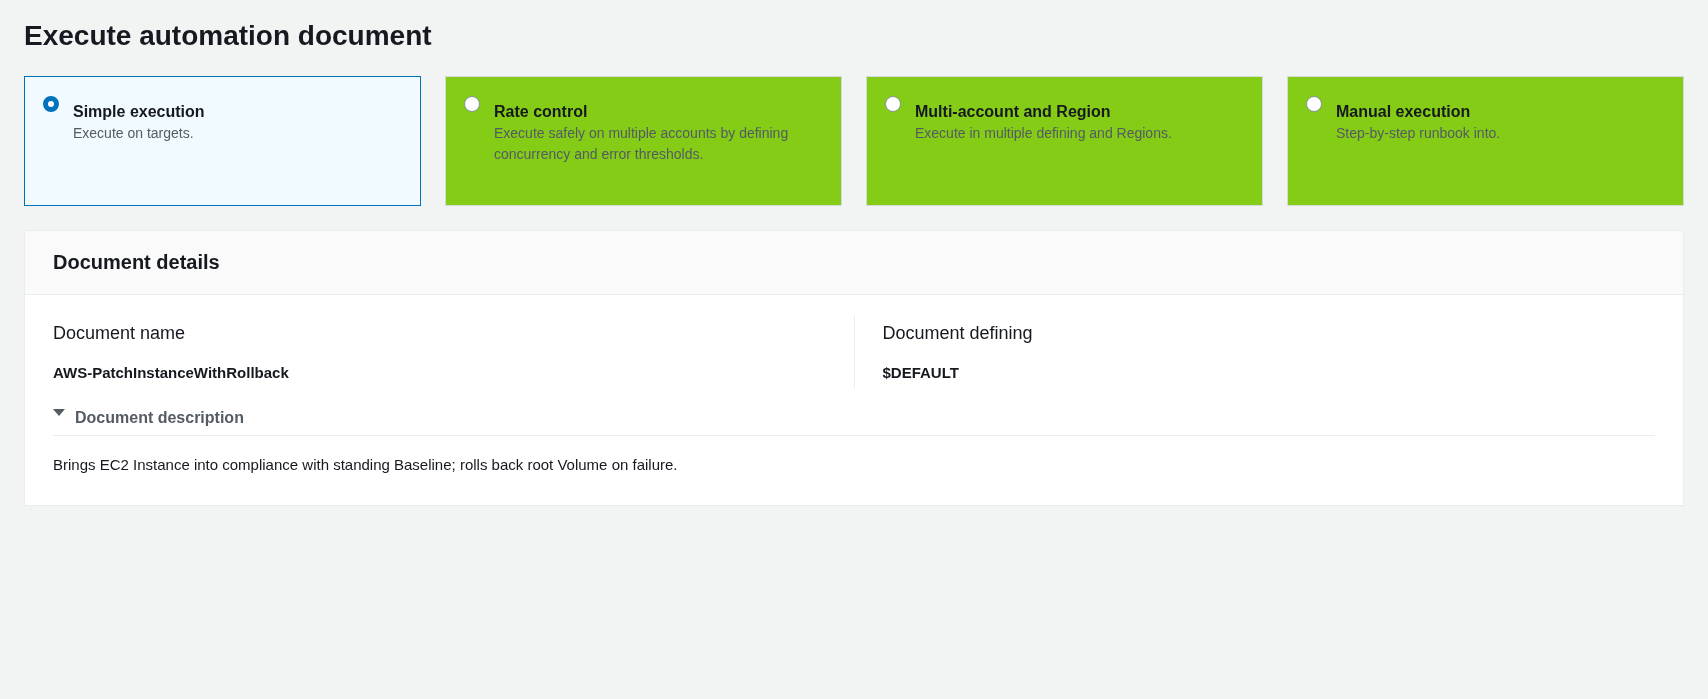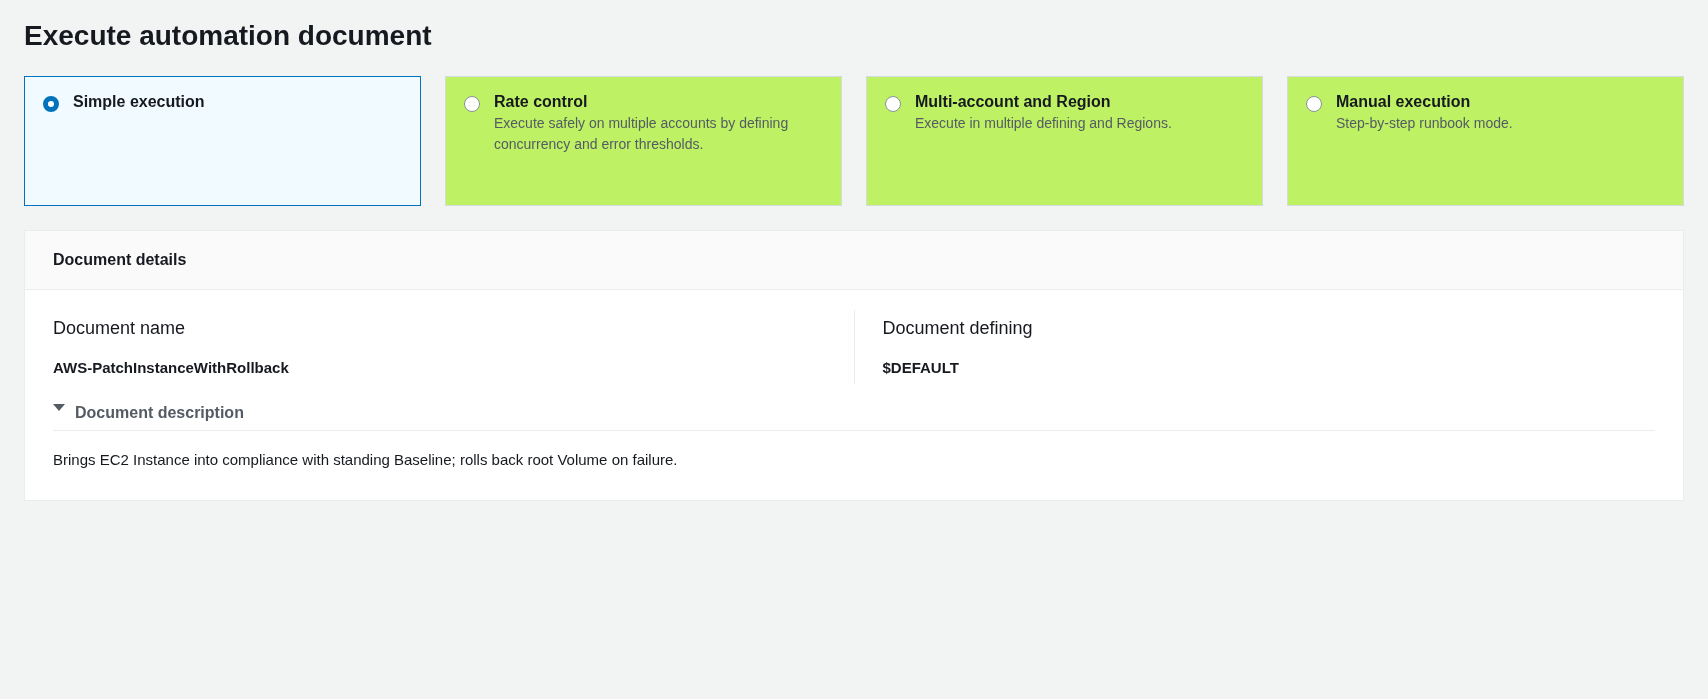"Simple execution" .option-title { margin-top: none -> 10px }
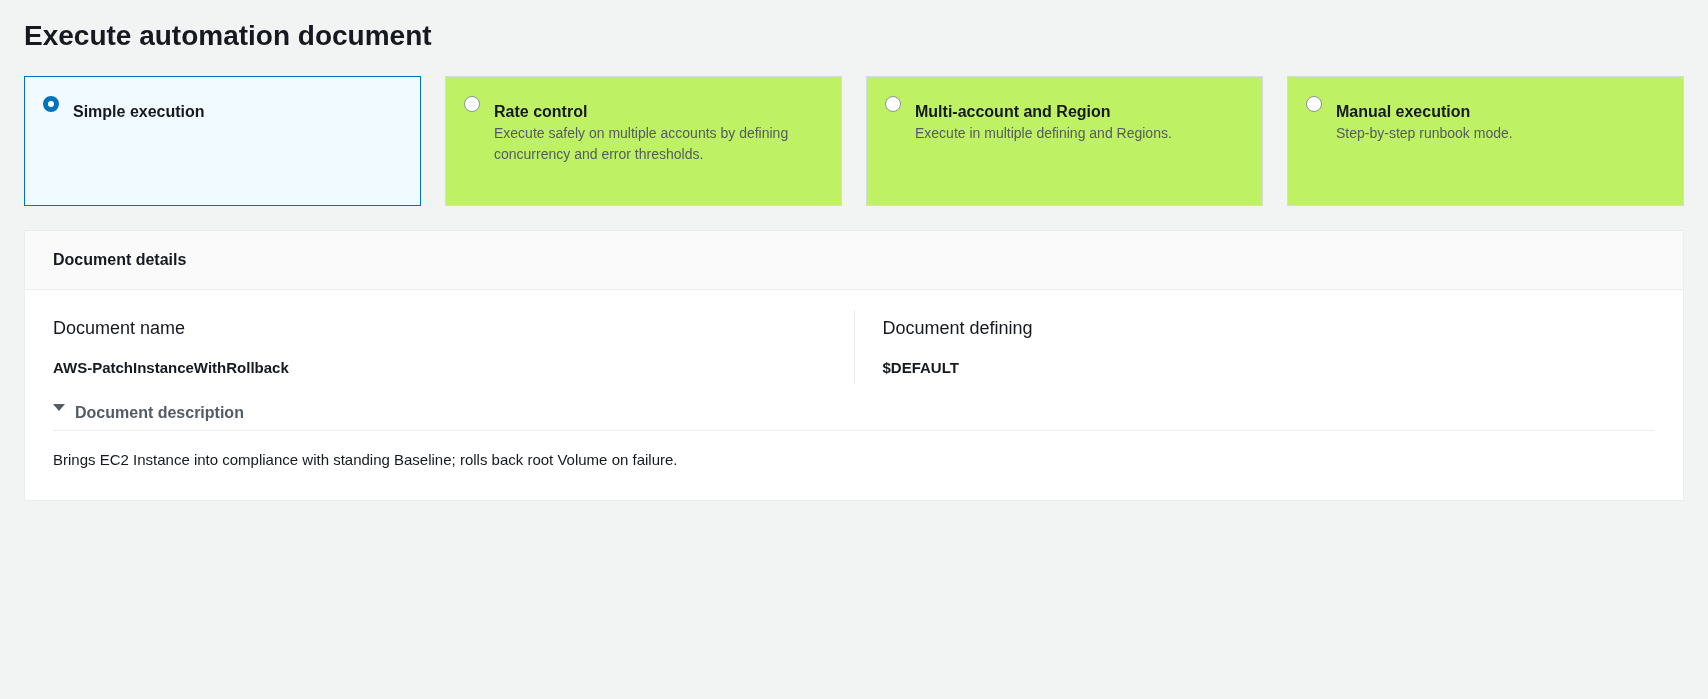"Rate control" .option-card { background: #bef264 -> #84cc16 }
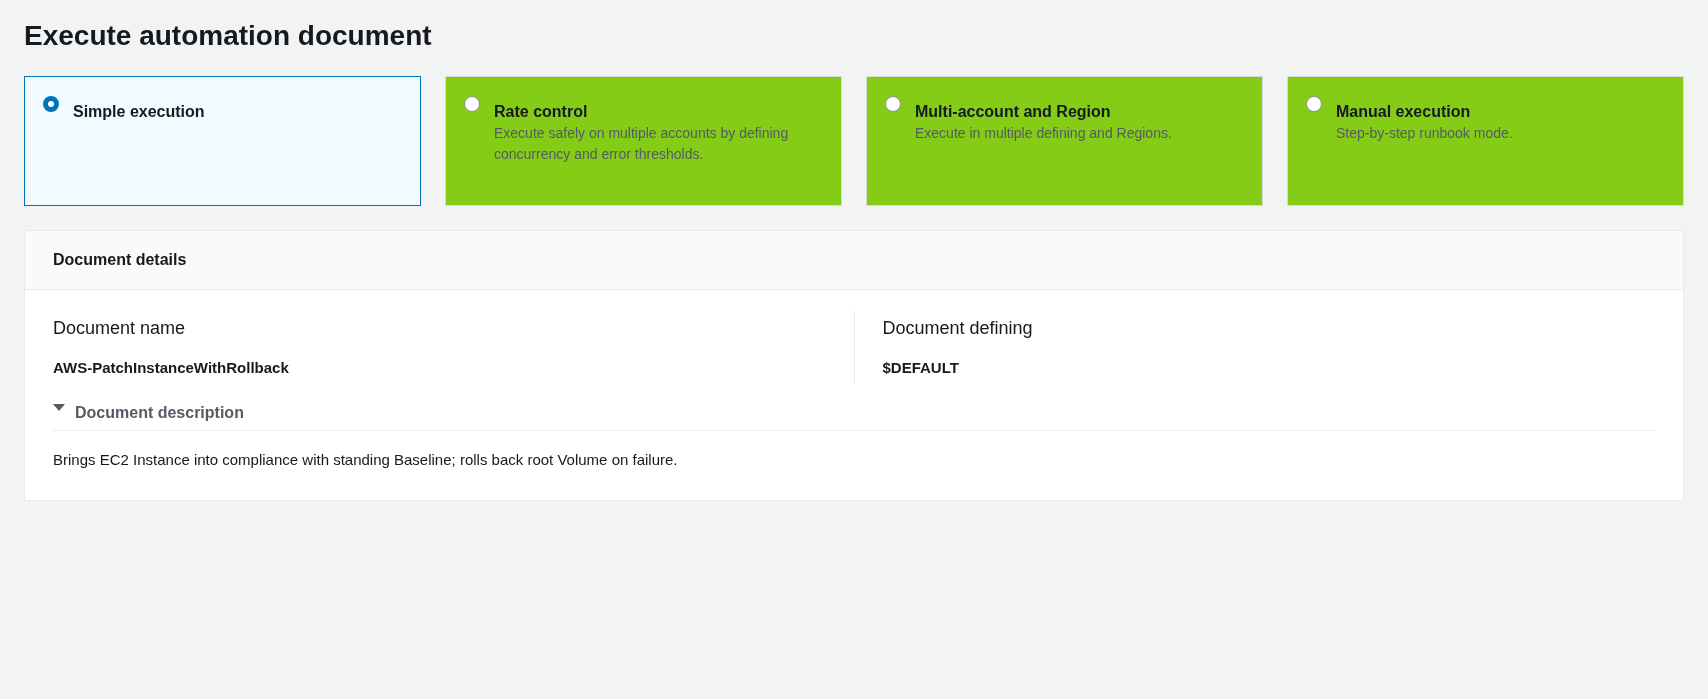"Execute on targets." div.option-desc { html: none -> <div>Execute on targets.</div> }
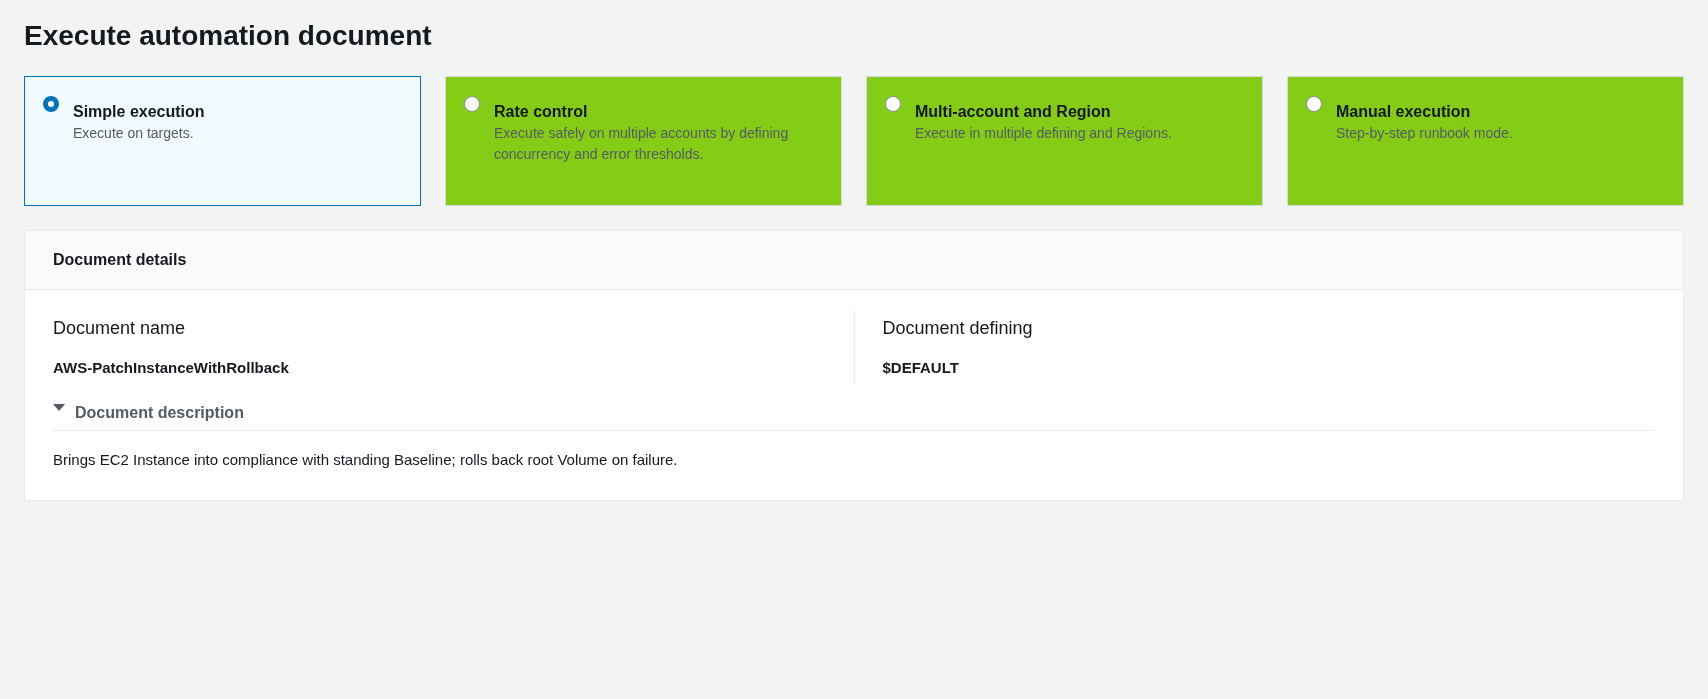"Step-by-step runbook mode." div.option-desc { text: mode -> into }
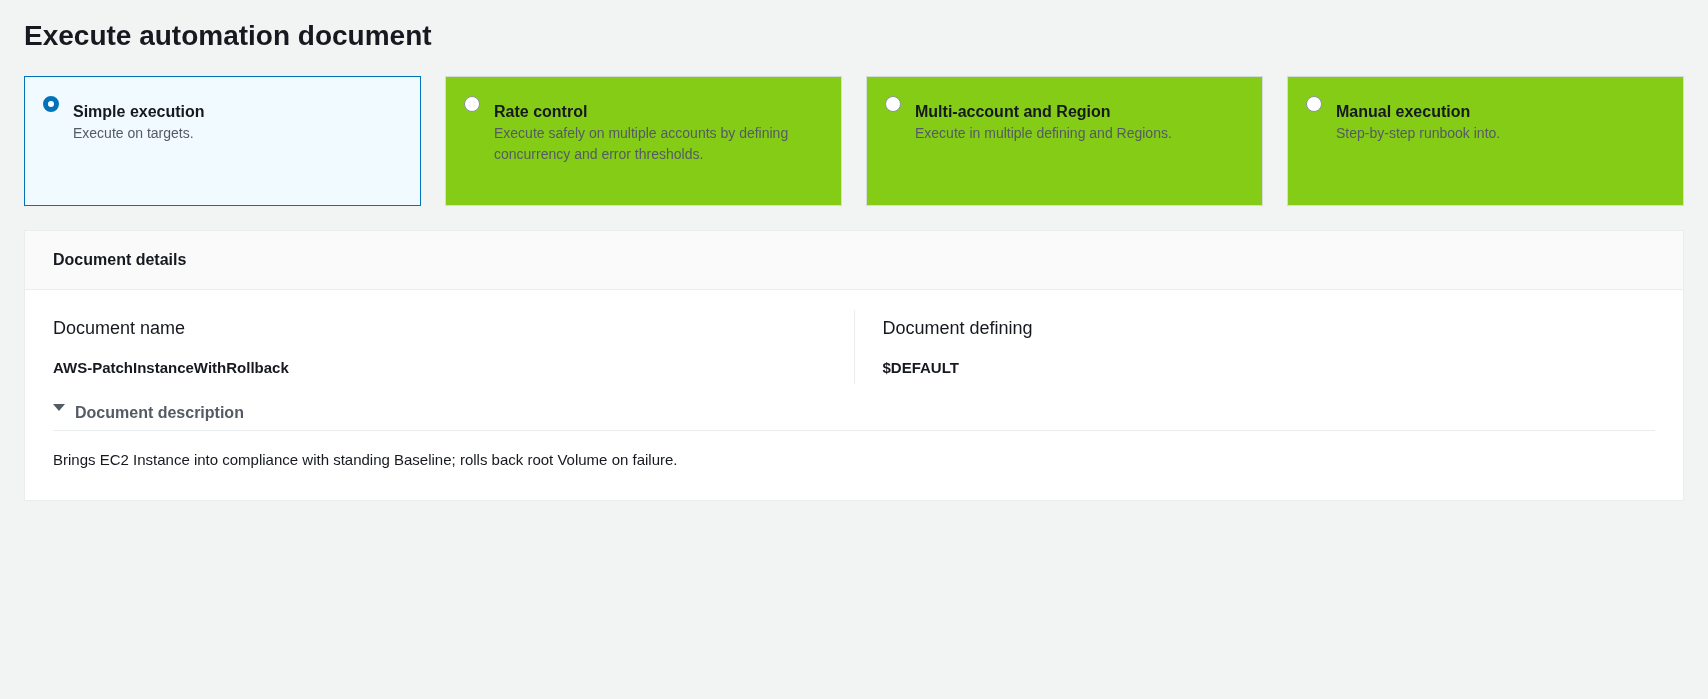"Document details" .panel-title { font-size: 16px -> 20px }
